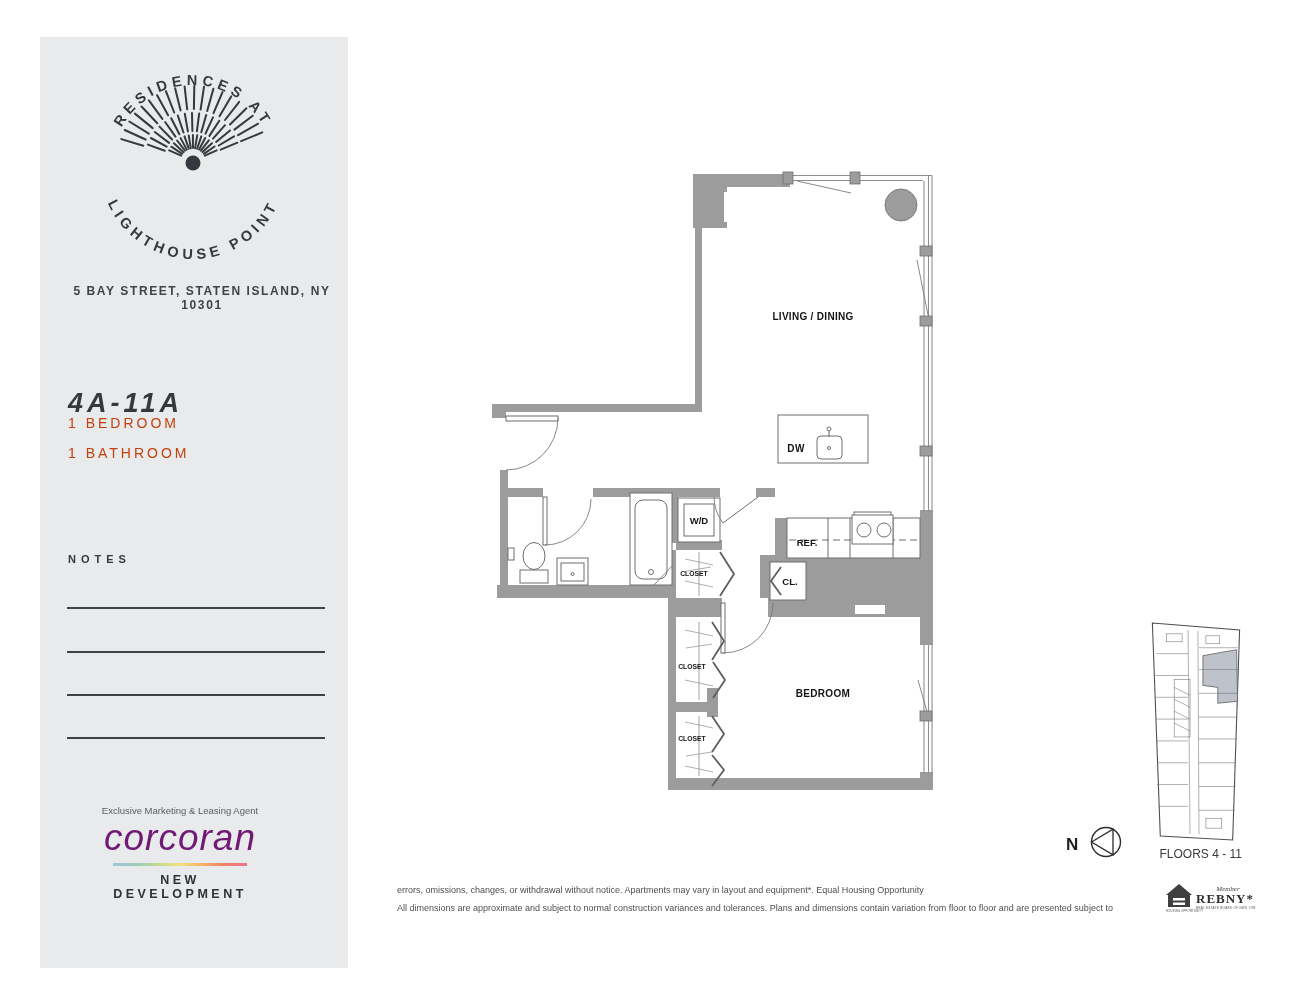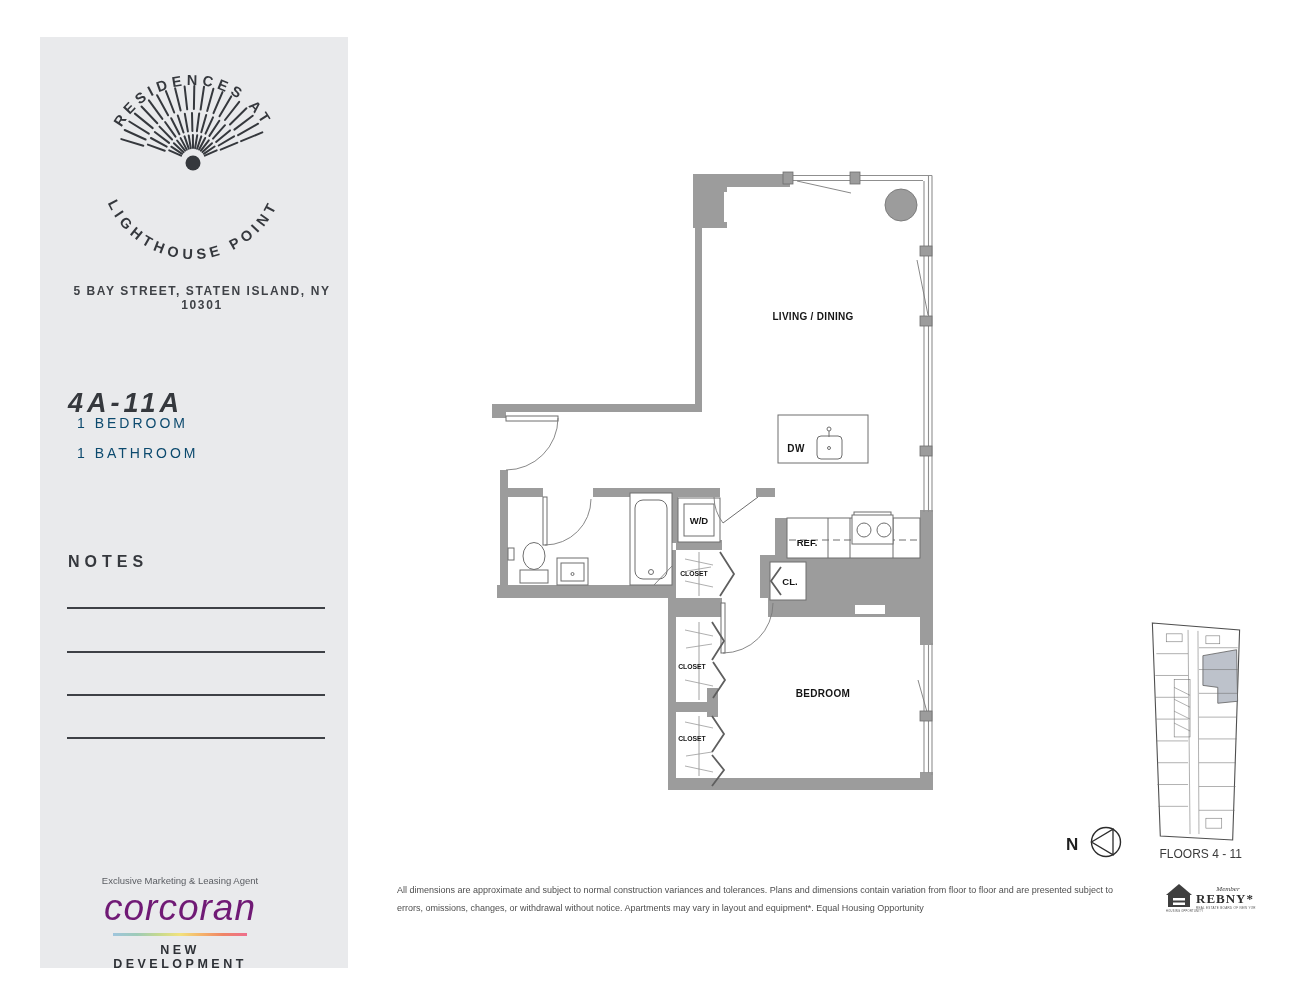"1 BEDROOM" .spec { color: #0c4a6e -> #c2410c; left: 37px -> 28px }
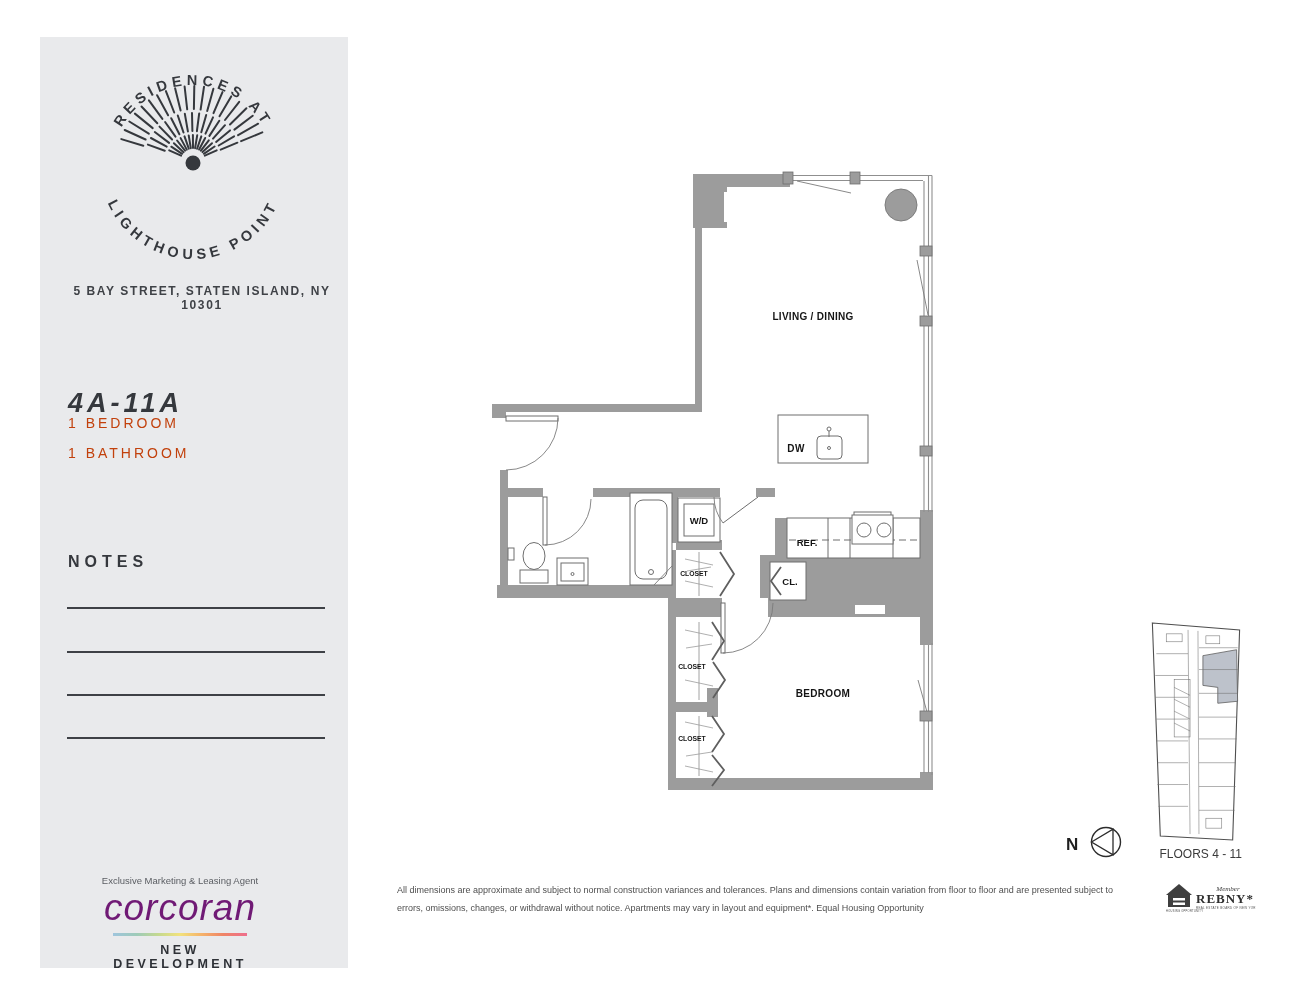"NOTES" .notes-label { font-size: 16px -> 11px }
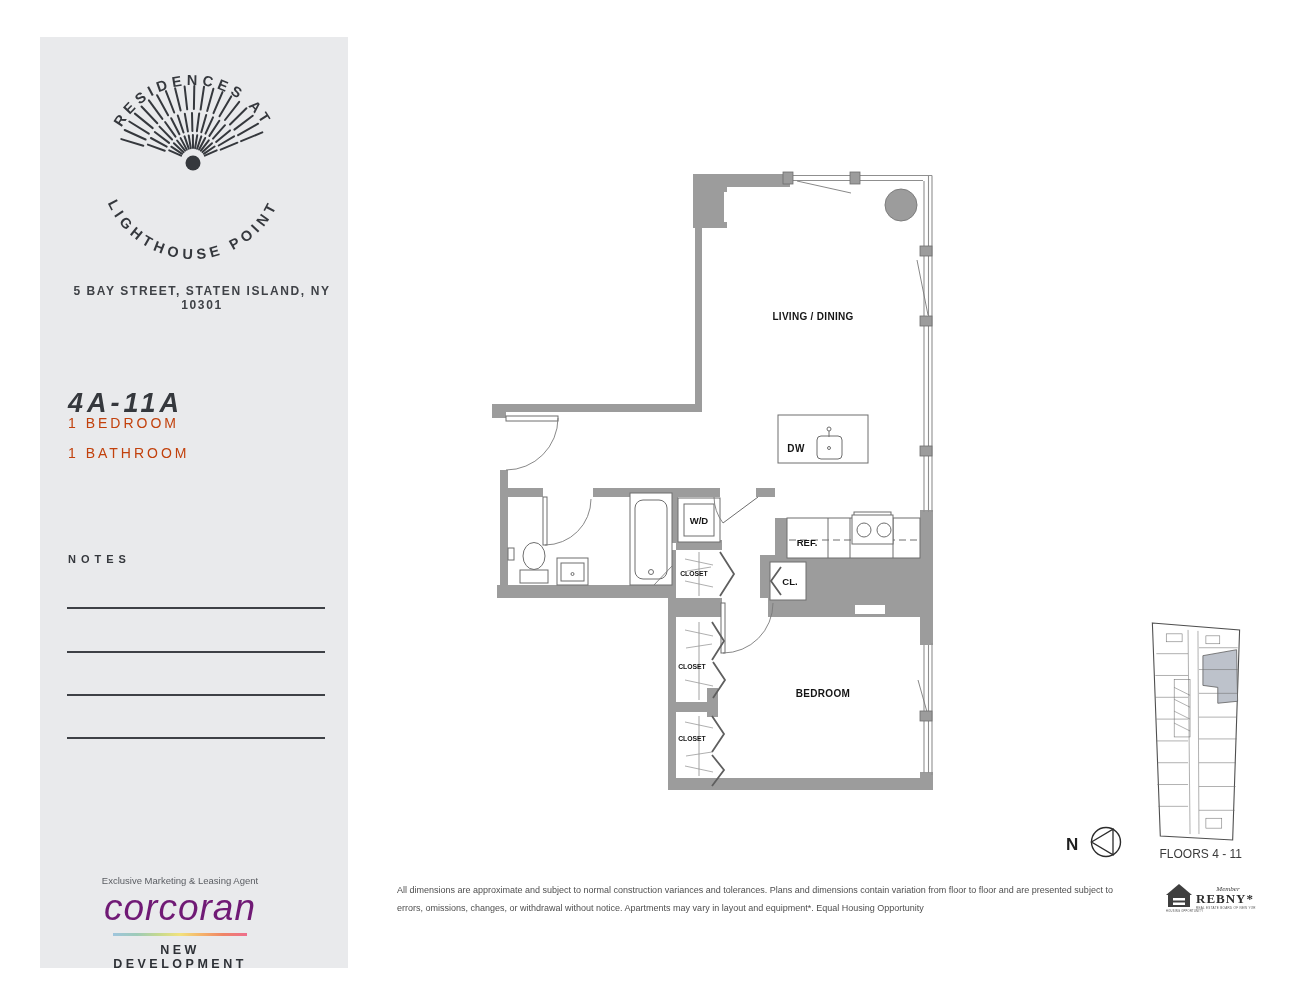"Exclusive Marketing & Leasing Agent" .agent { top: 838px -> 768px }
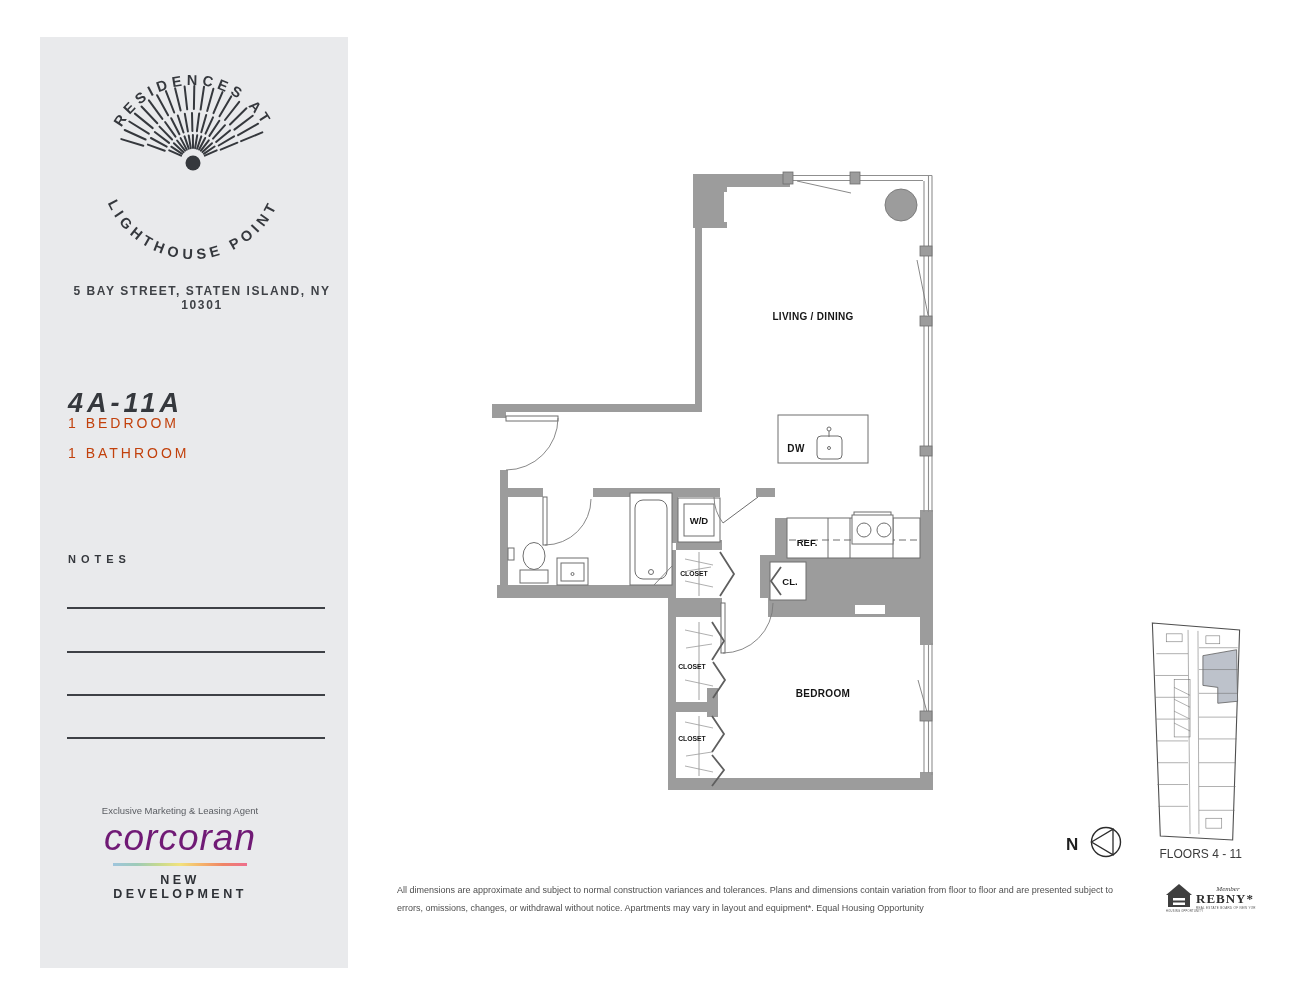"All dimensions are approximate and" div { order: before "errors, omissions, changes, or" -> after "errors, omissions, changes, or" }
